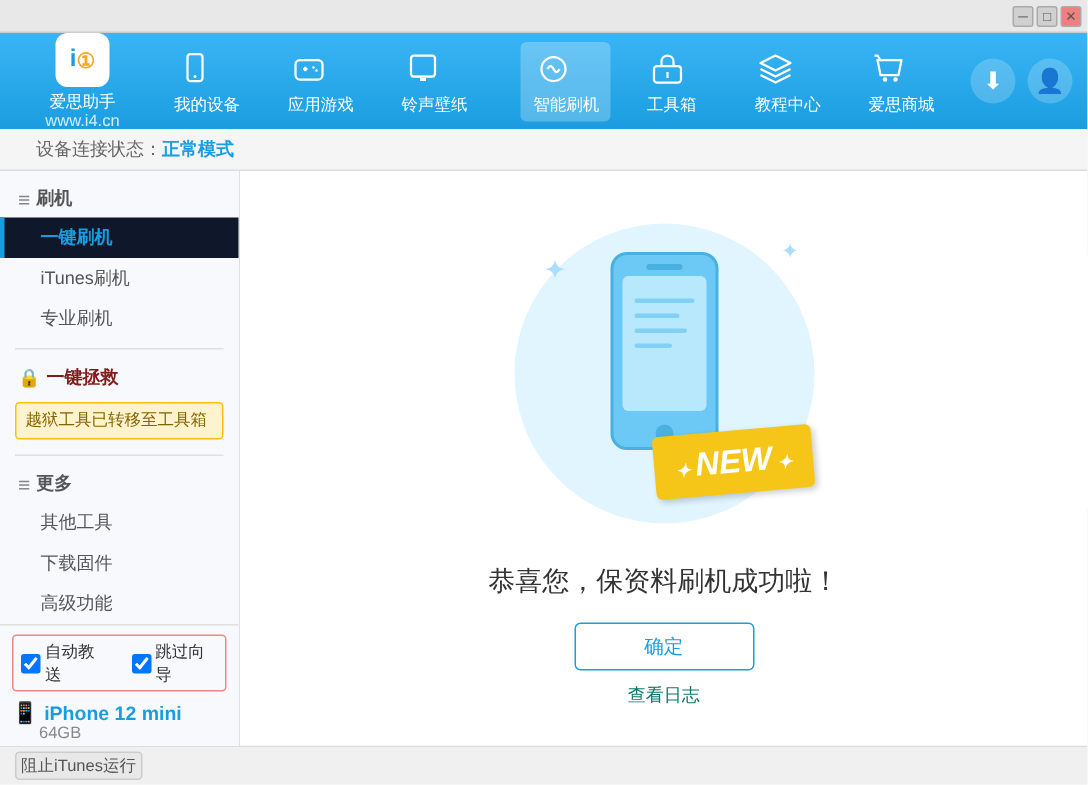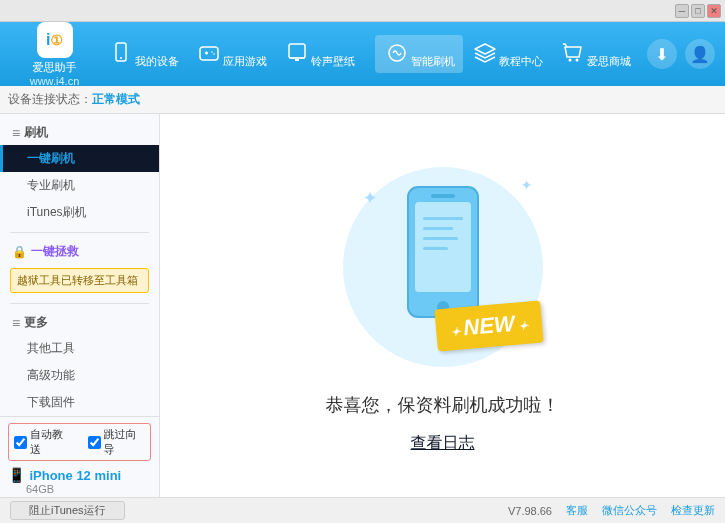"我的设备" .nav-item { align-items: flex-end -> flex-start; flex-direction: row -> column }
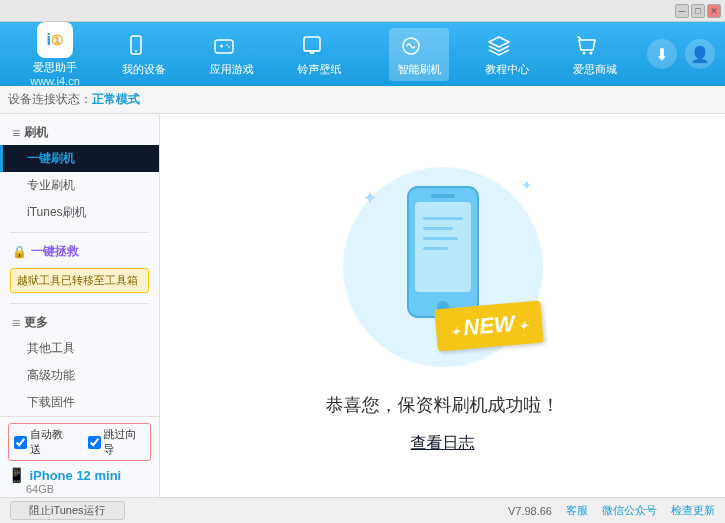"工具箱" div.nav-item { html: none -> <div> <div> <svg> <rect></rect> <path></path> <line></line> </svg> </div> <span>工具箱</span> </div> }
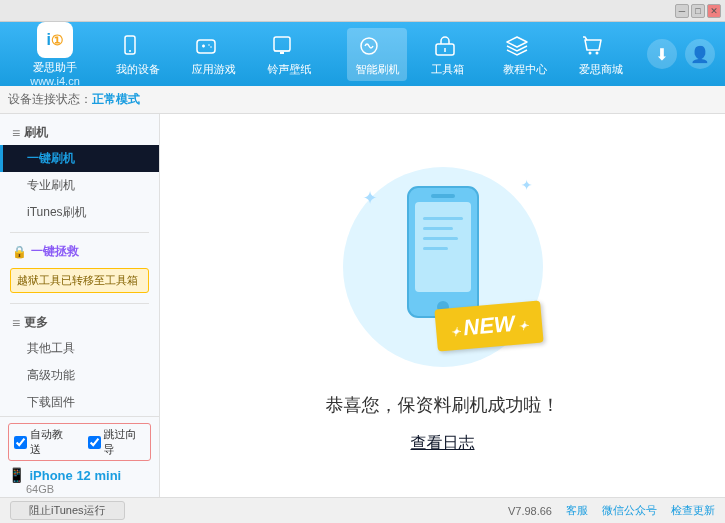"设备连接状态：" .status-bar { padding: 0 8px -> 0 24px }
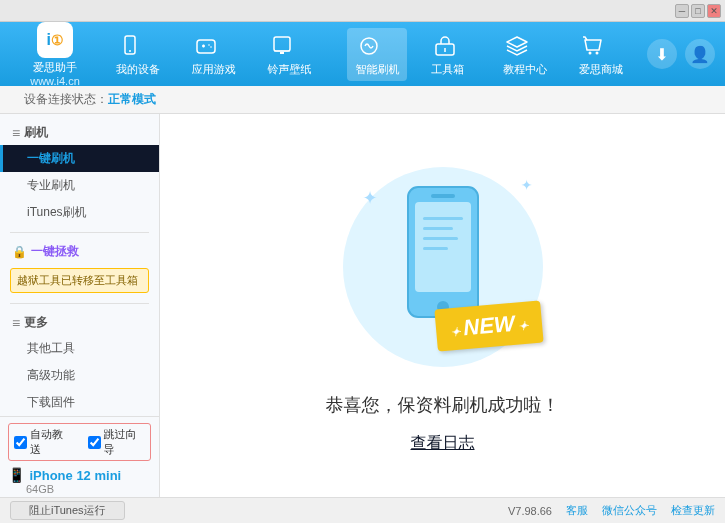"专业刷机" div.sidebar-item { order: before "iTunes刷机" -> after "iTunes刷机" }
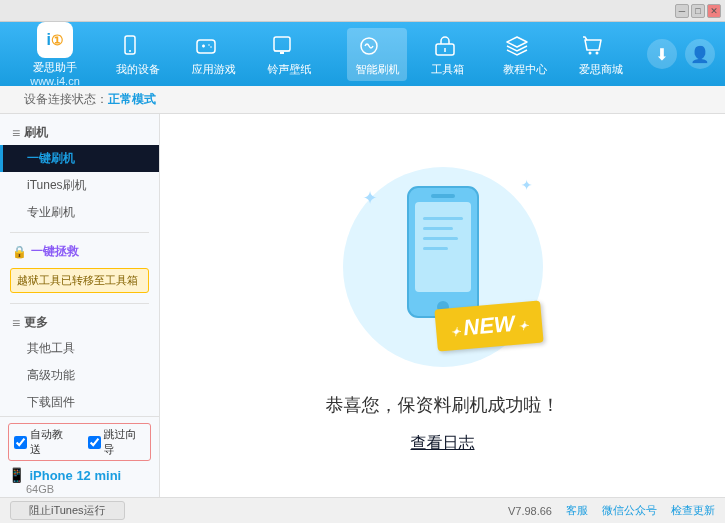"一键拯救" span { color: #8b5cf6 -> #7f1d1d }
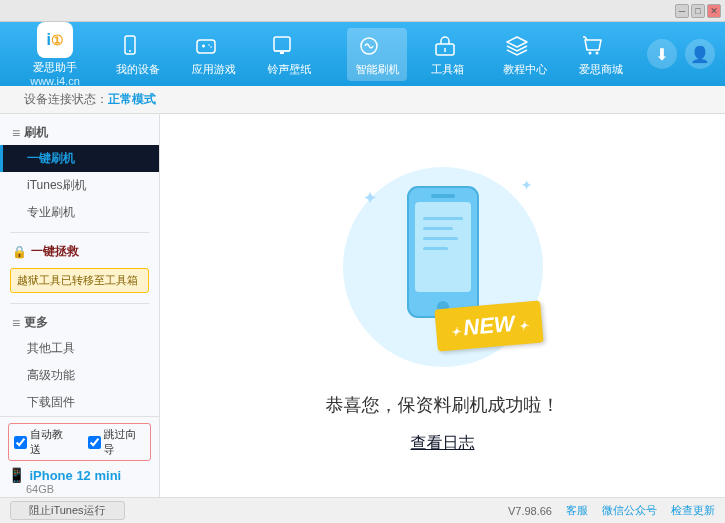"高级功能" div.sidebar-item { order: before "下载固件" -> after "下载固件" }
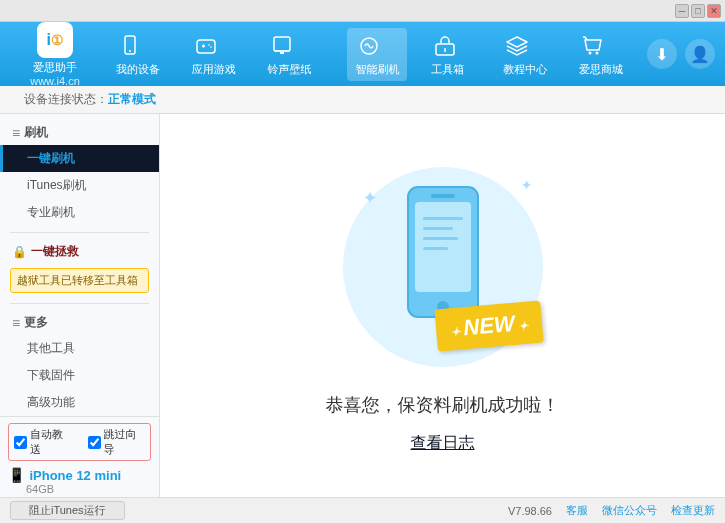"确定" button.confirm-btn { html: none -> <button>确定</button> }
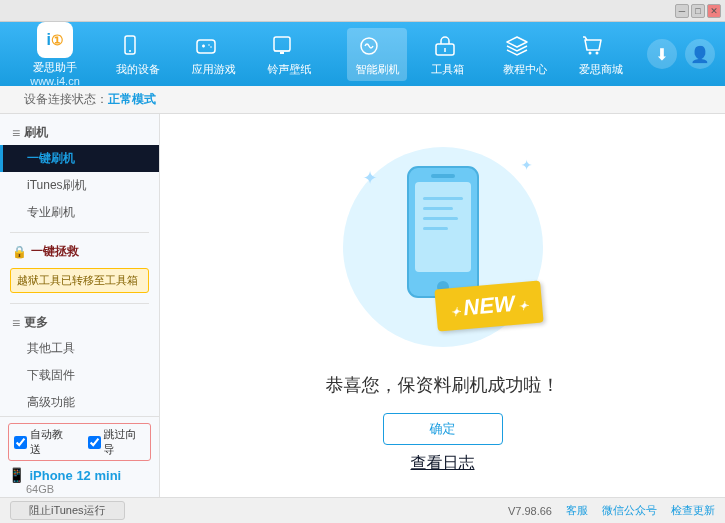"查看日志" .query-link { color: #0f172a -> #0f766e; font-size: 16px -> 12px; text-decoration: underline -> none }
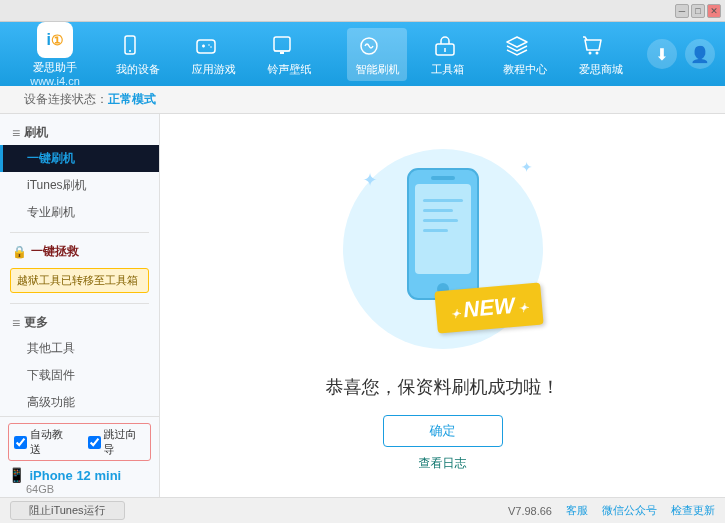"阻止iTunes运行" .itunes-btn { padding: 1px 18px -> 1px 3px }
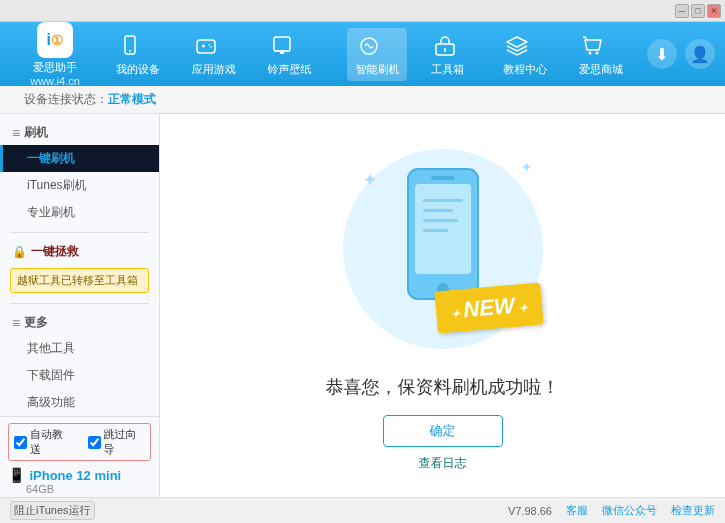"V7.98.66" div.bottom-right { html: <div> <span>V7.98.66</span> <span>客服</span> <span>微信公众号</span> <span>检查更新</span> </div> -> none }
